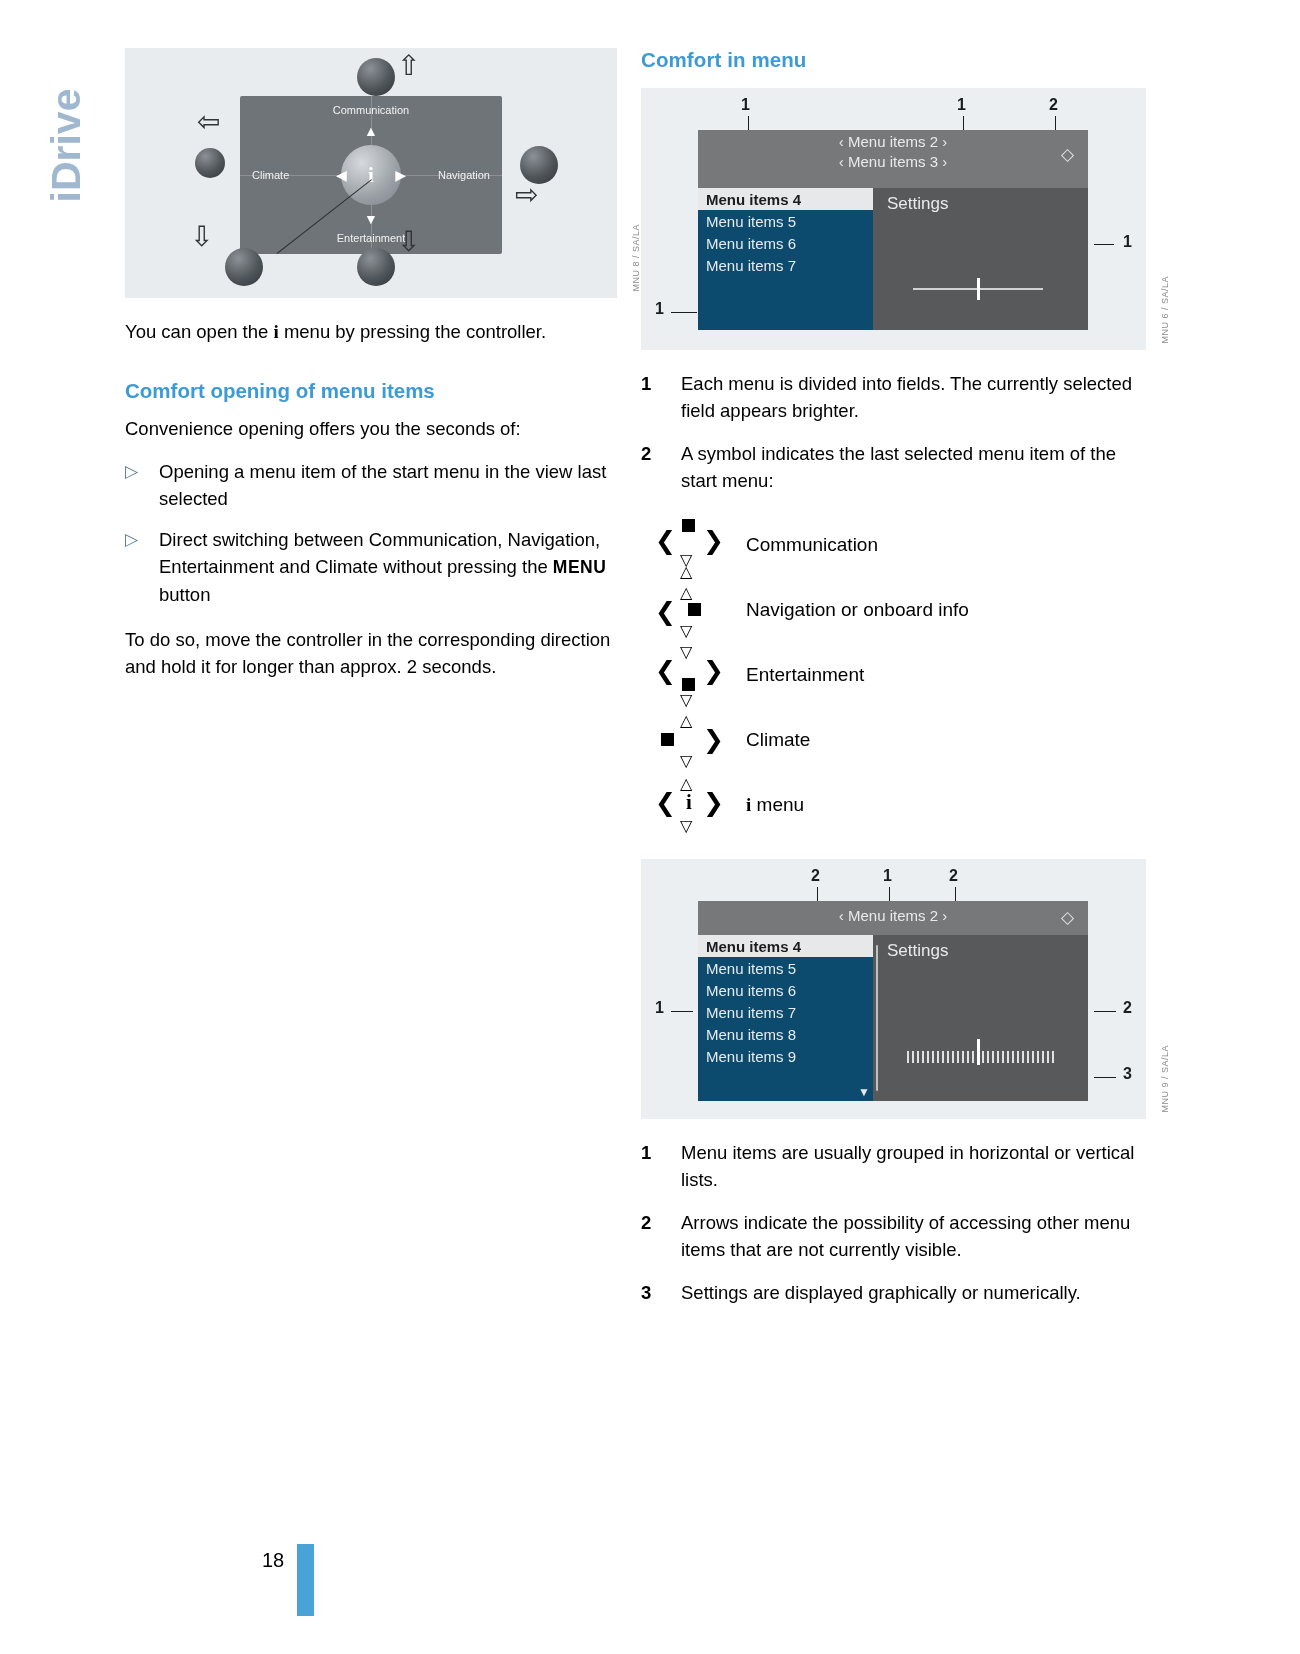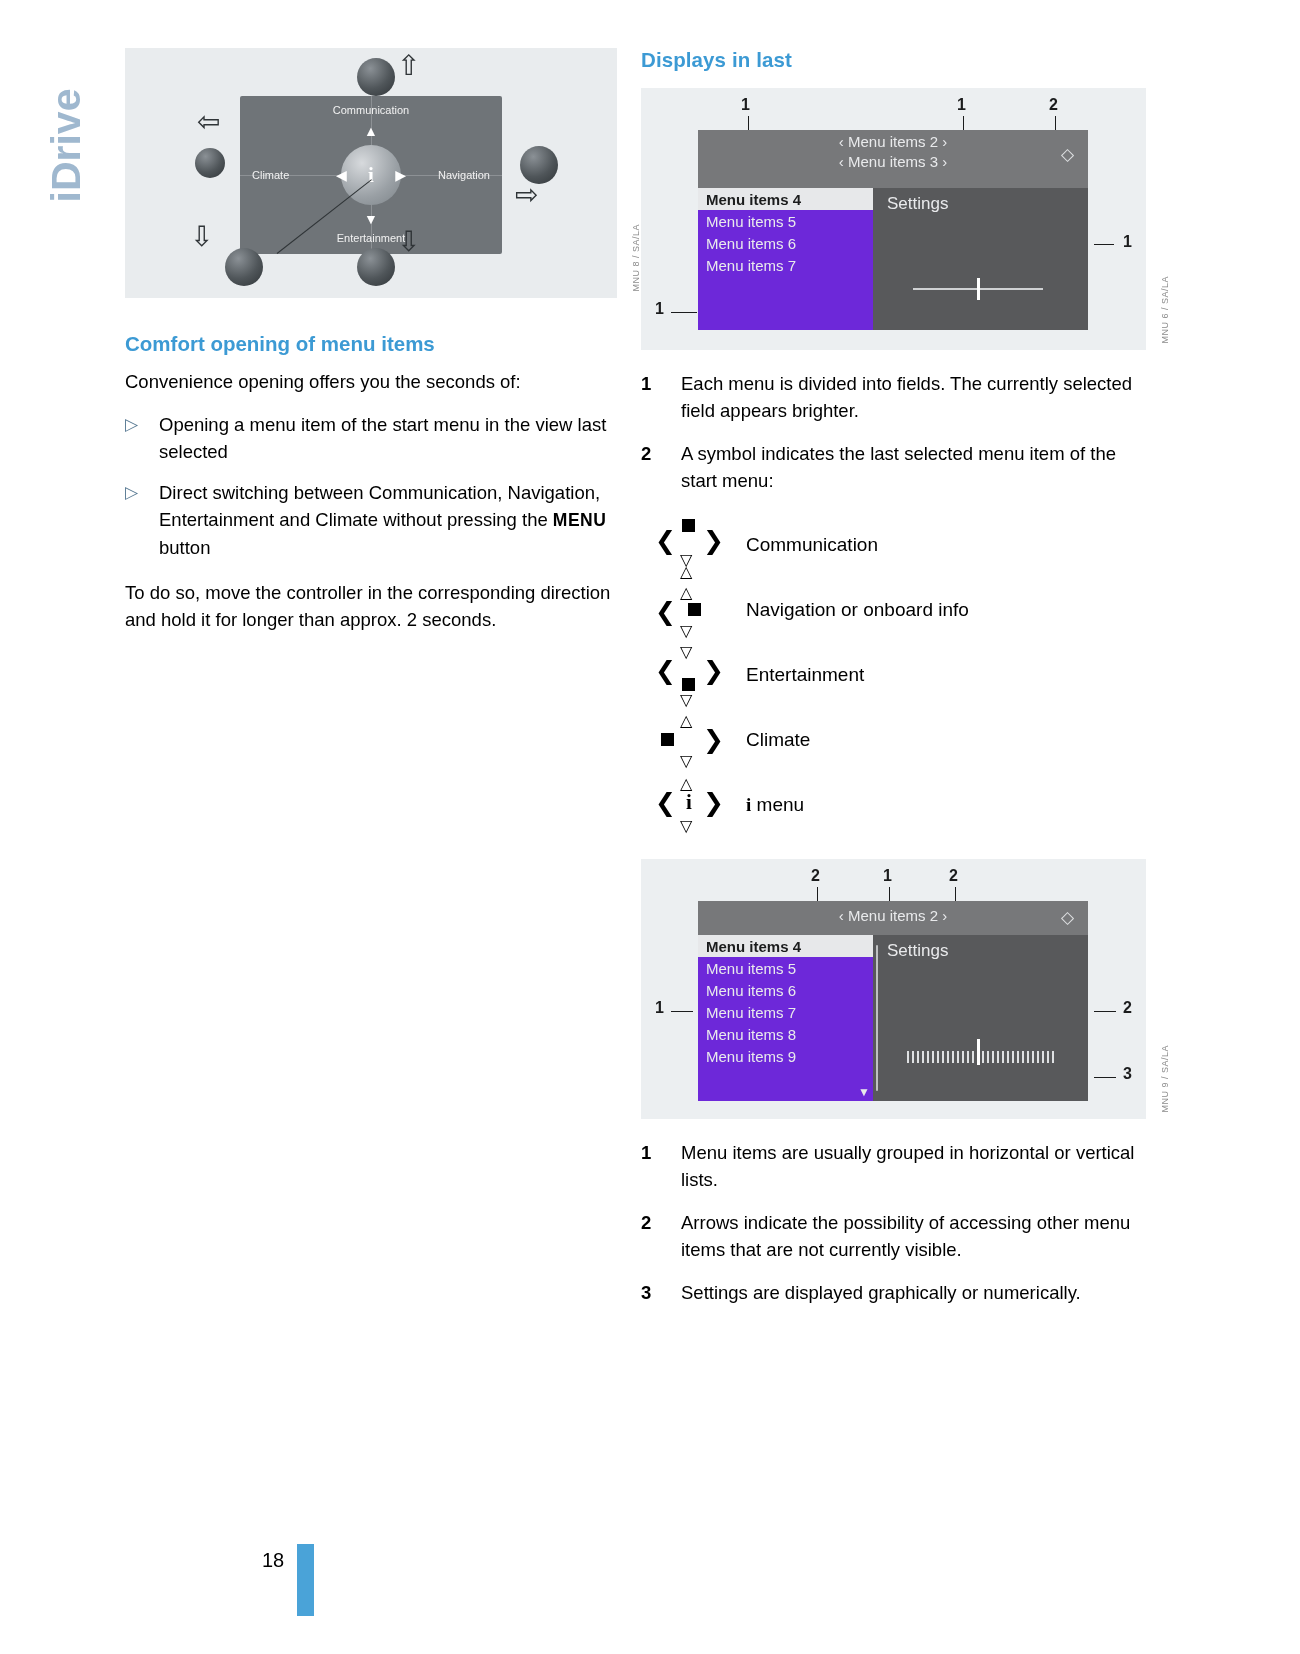"Displays in last" h2.section { text: Displays in last -> Comfort in menu }
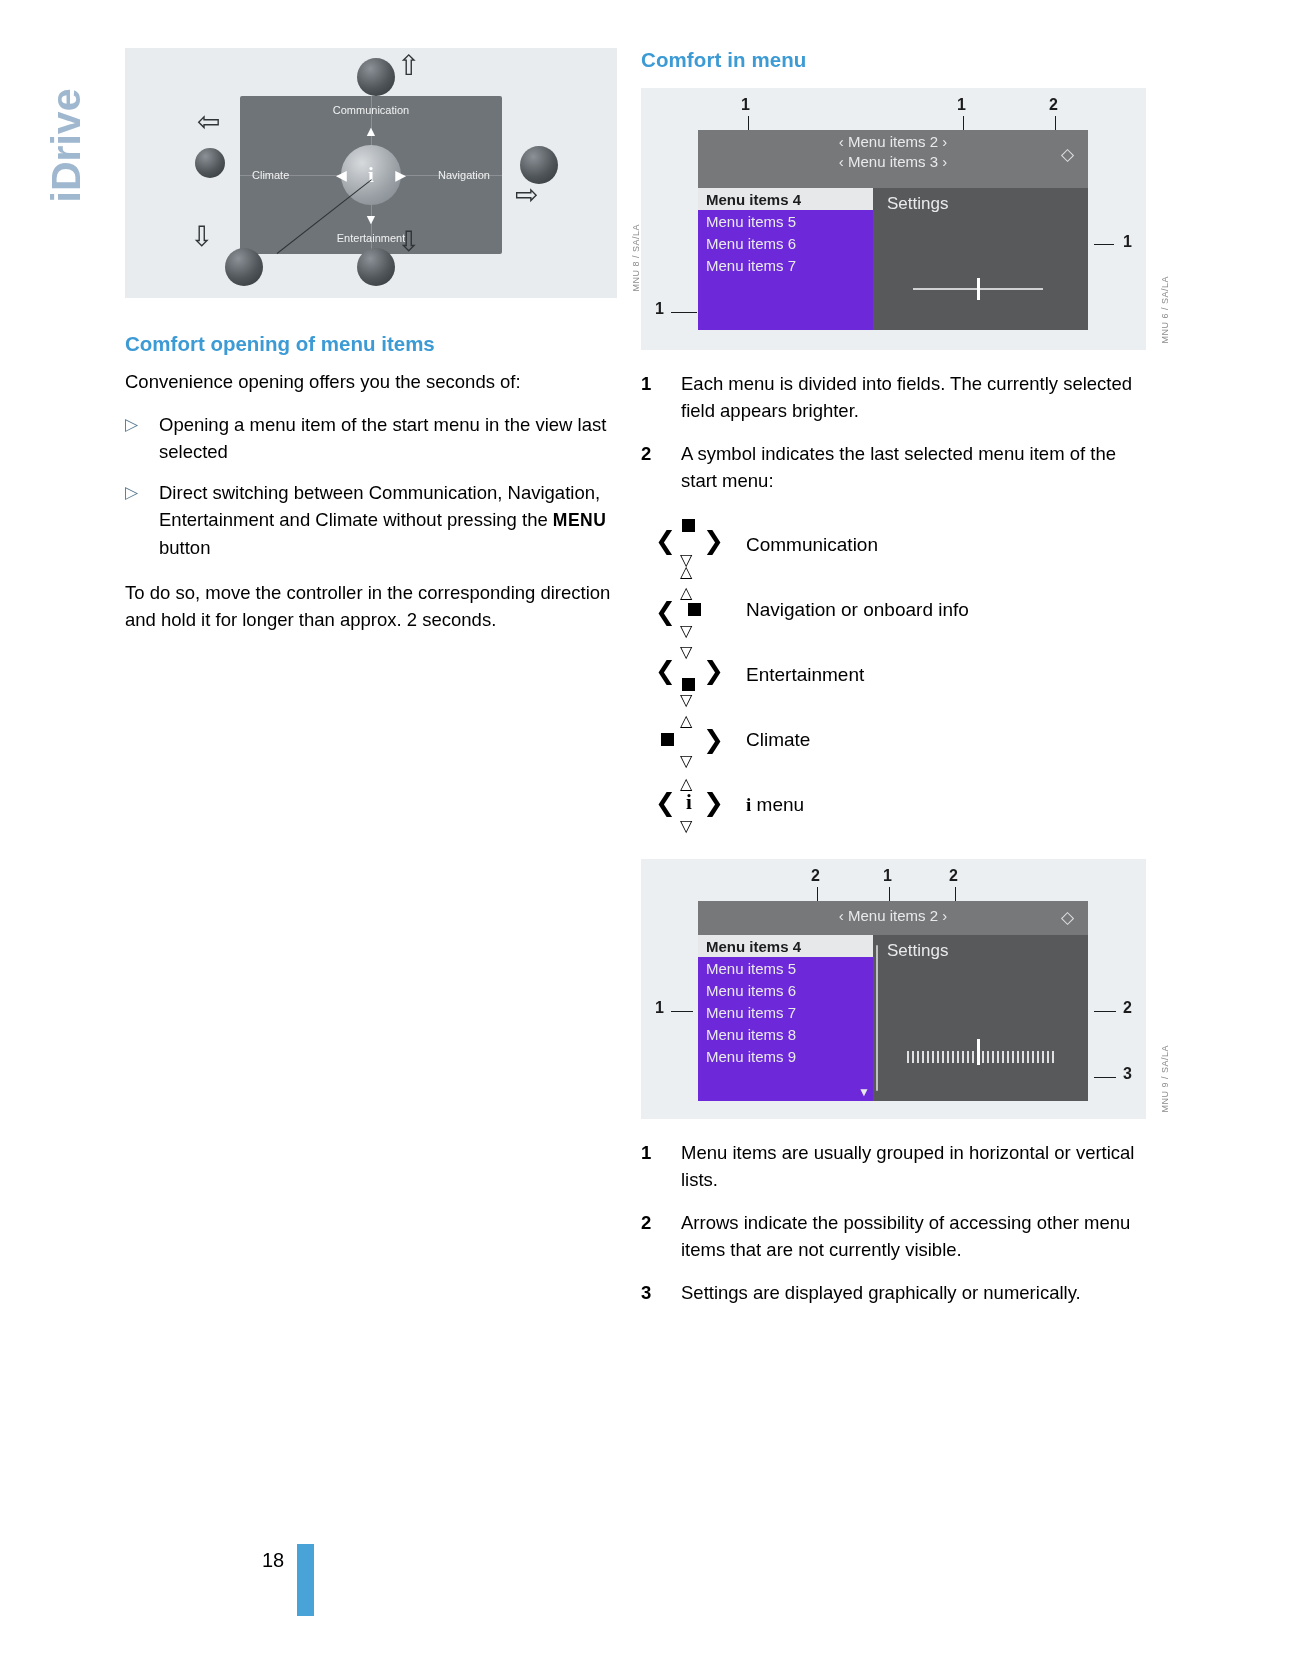"Menu items 4" .disp .list { background: #6d28d9 -> #0c4a6e }
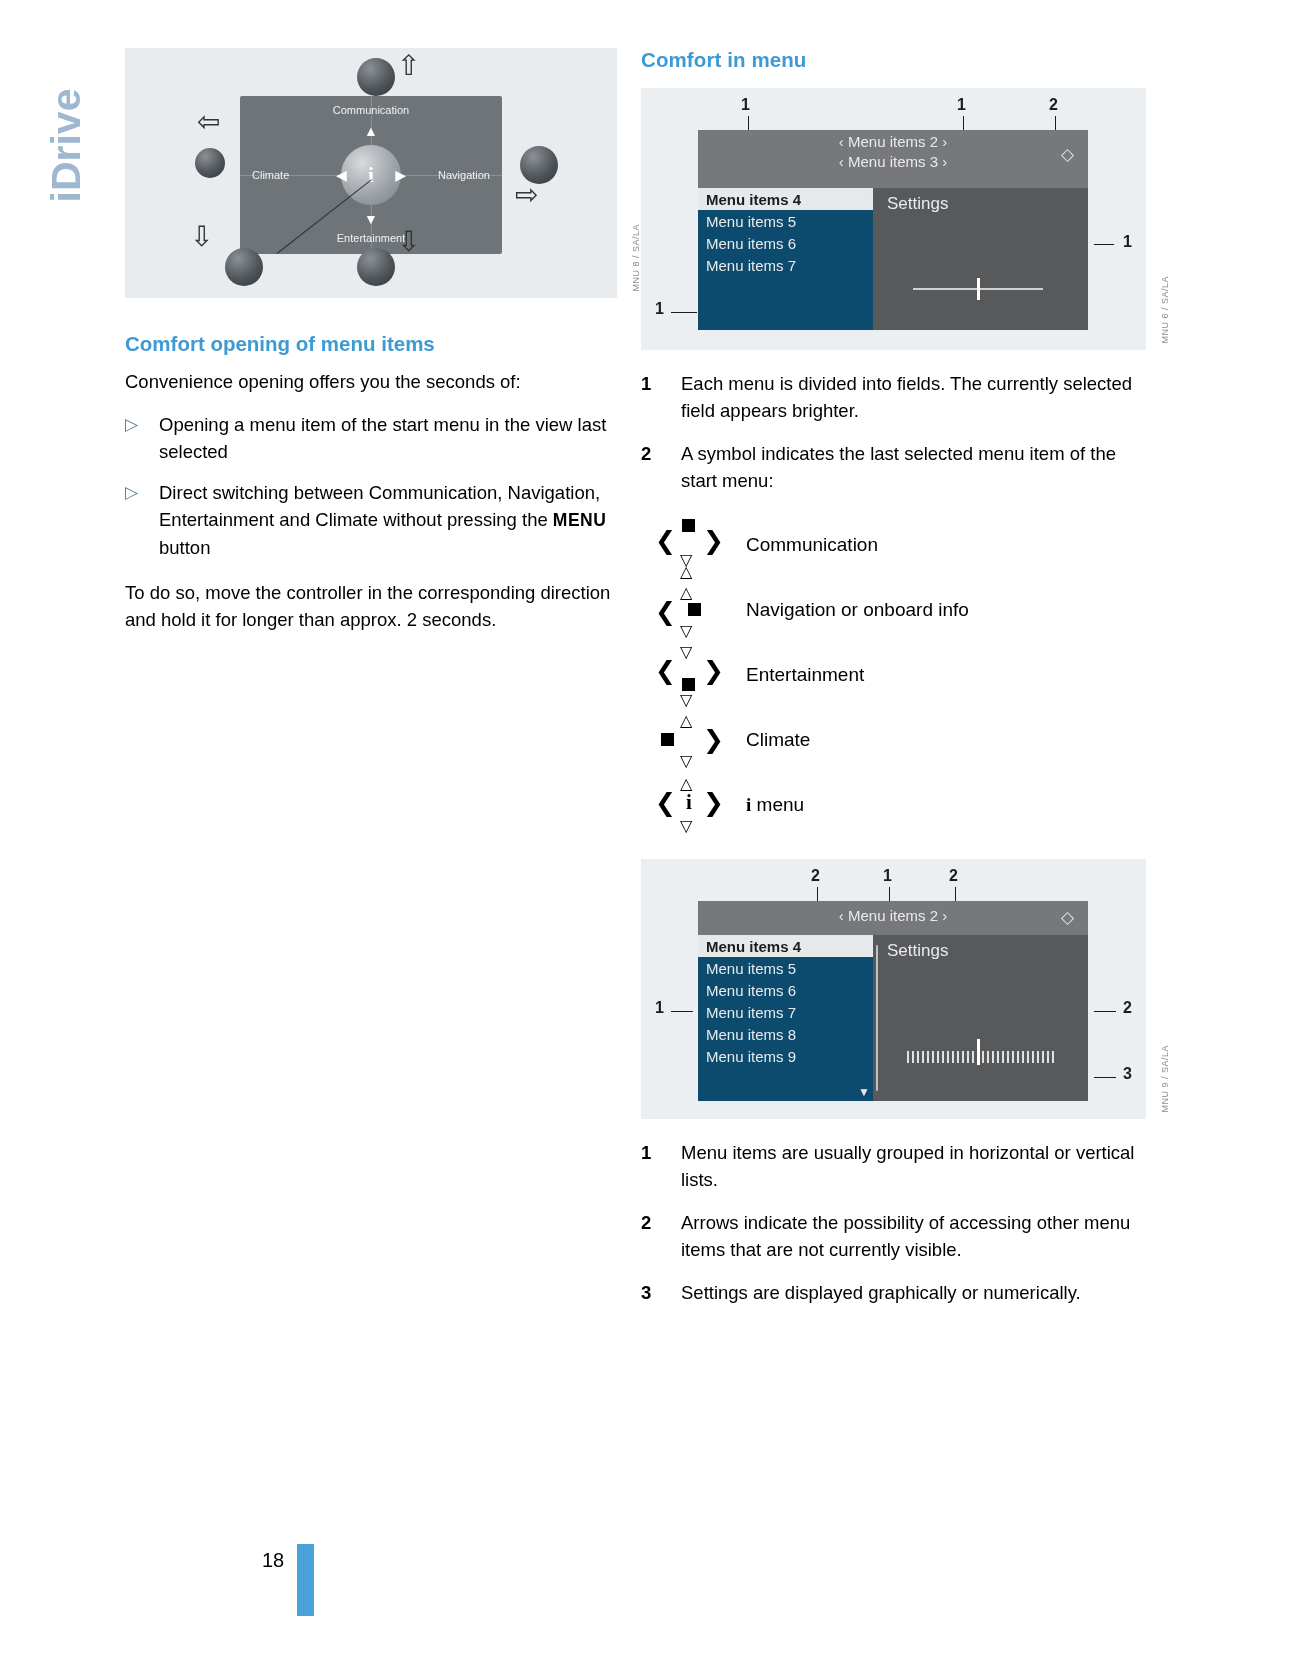"You can open the i" p.body { html: none -> <p> <span>You can open the</span> <span>i</span> <span>menu by pressing the controller.</span> </p> }
